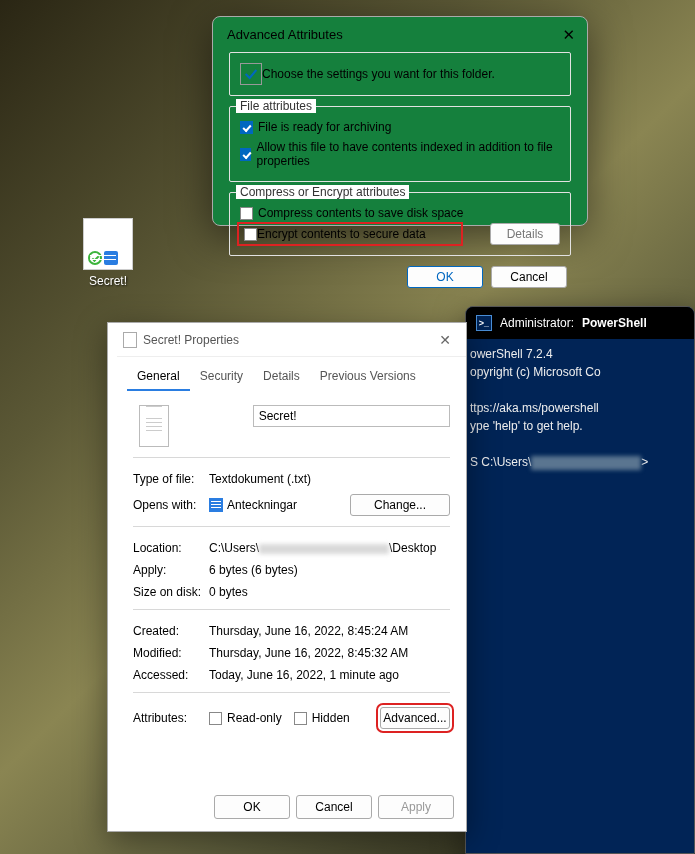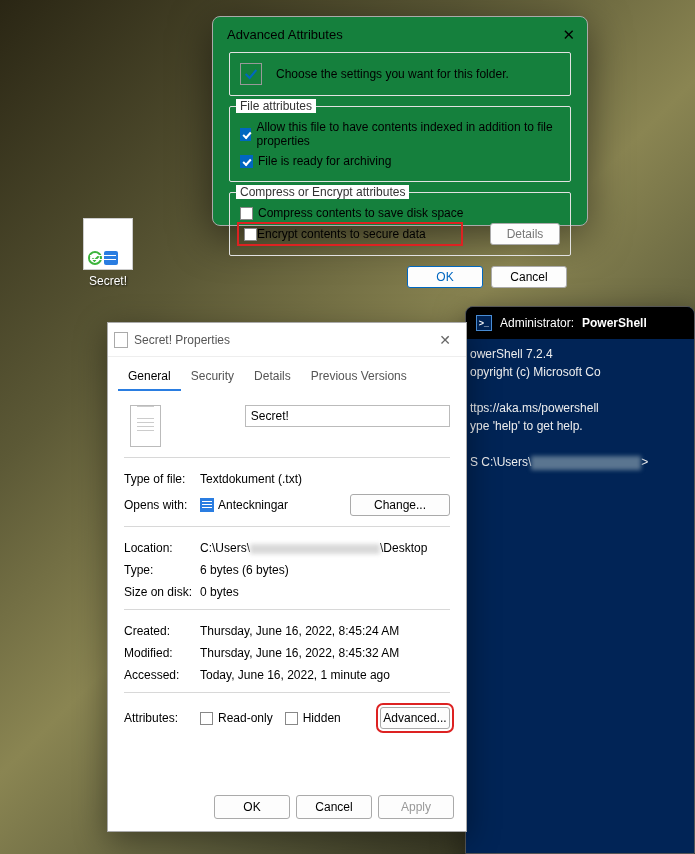"Choose the settings you want" .adv-intro { gap: 14px -> none }
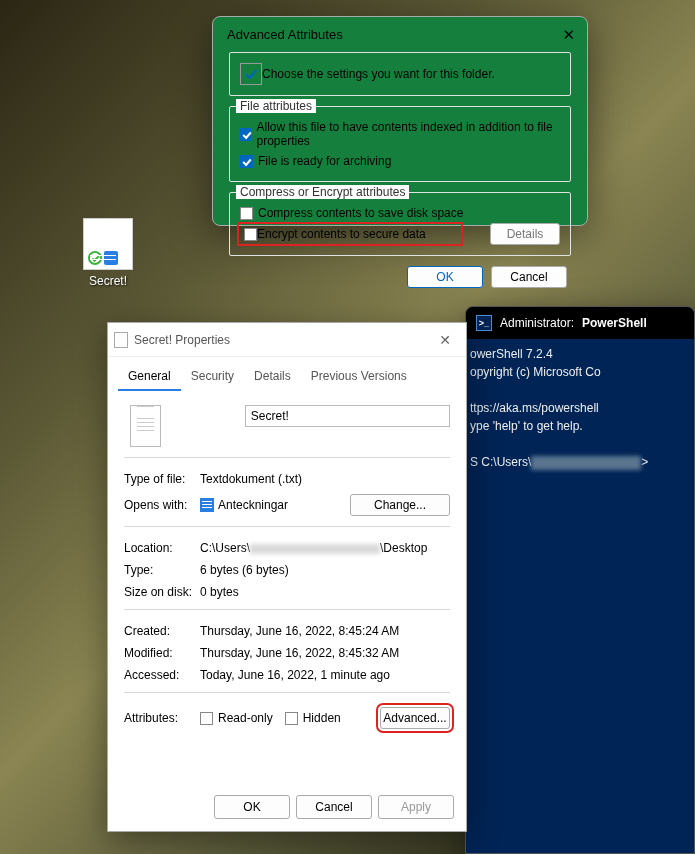"Allow this file to have" div.line { order: before "File is ready for archiving" -> after "File is ready for archiving" }
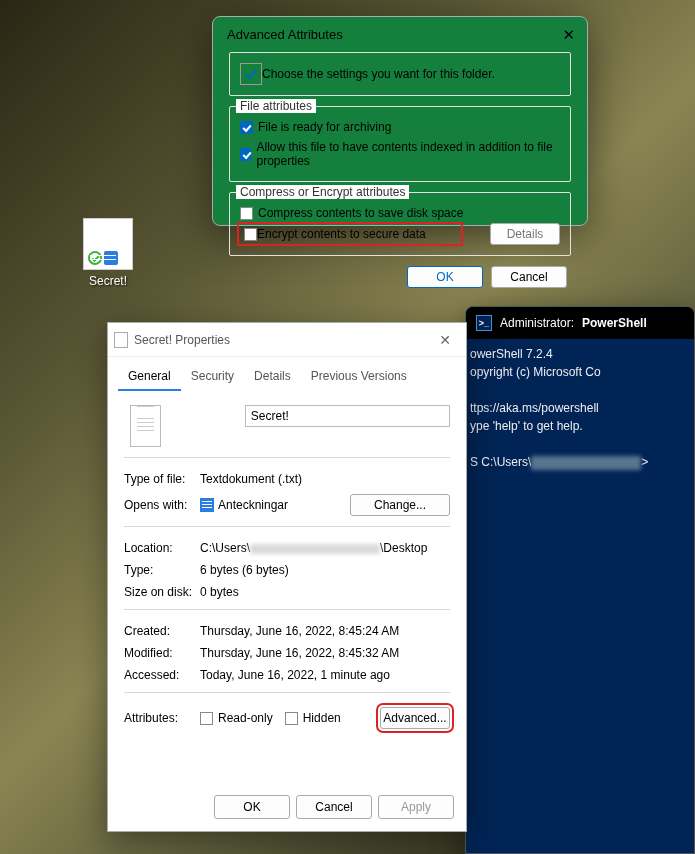"Secret! Properties" .props-window { padding-left: none -> 9px }
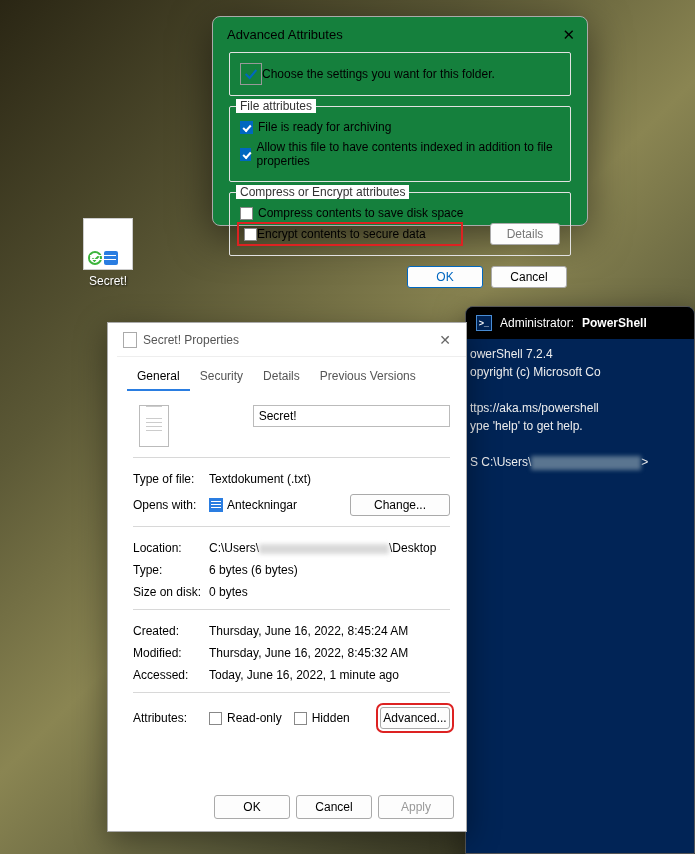"Type:" span.lbl { text: Type -> Apply }
